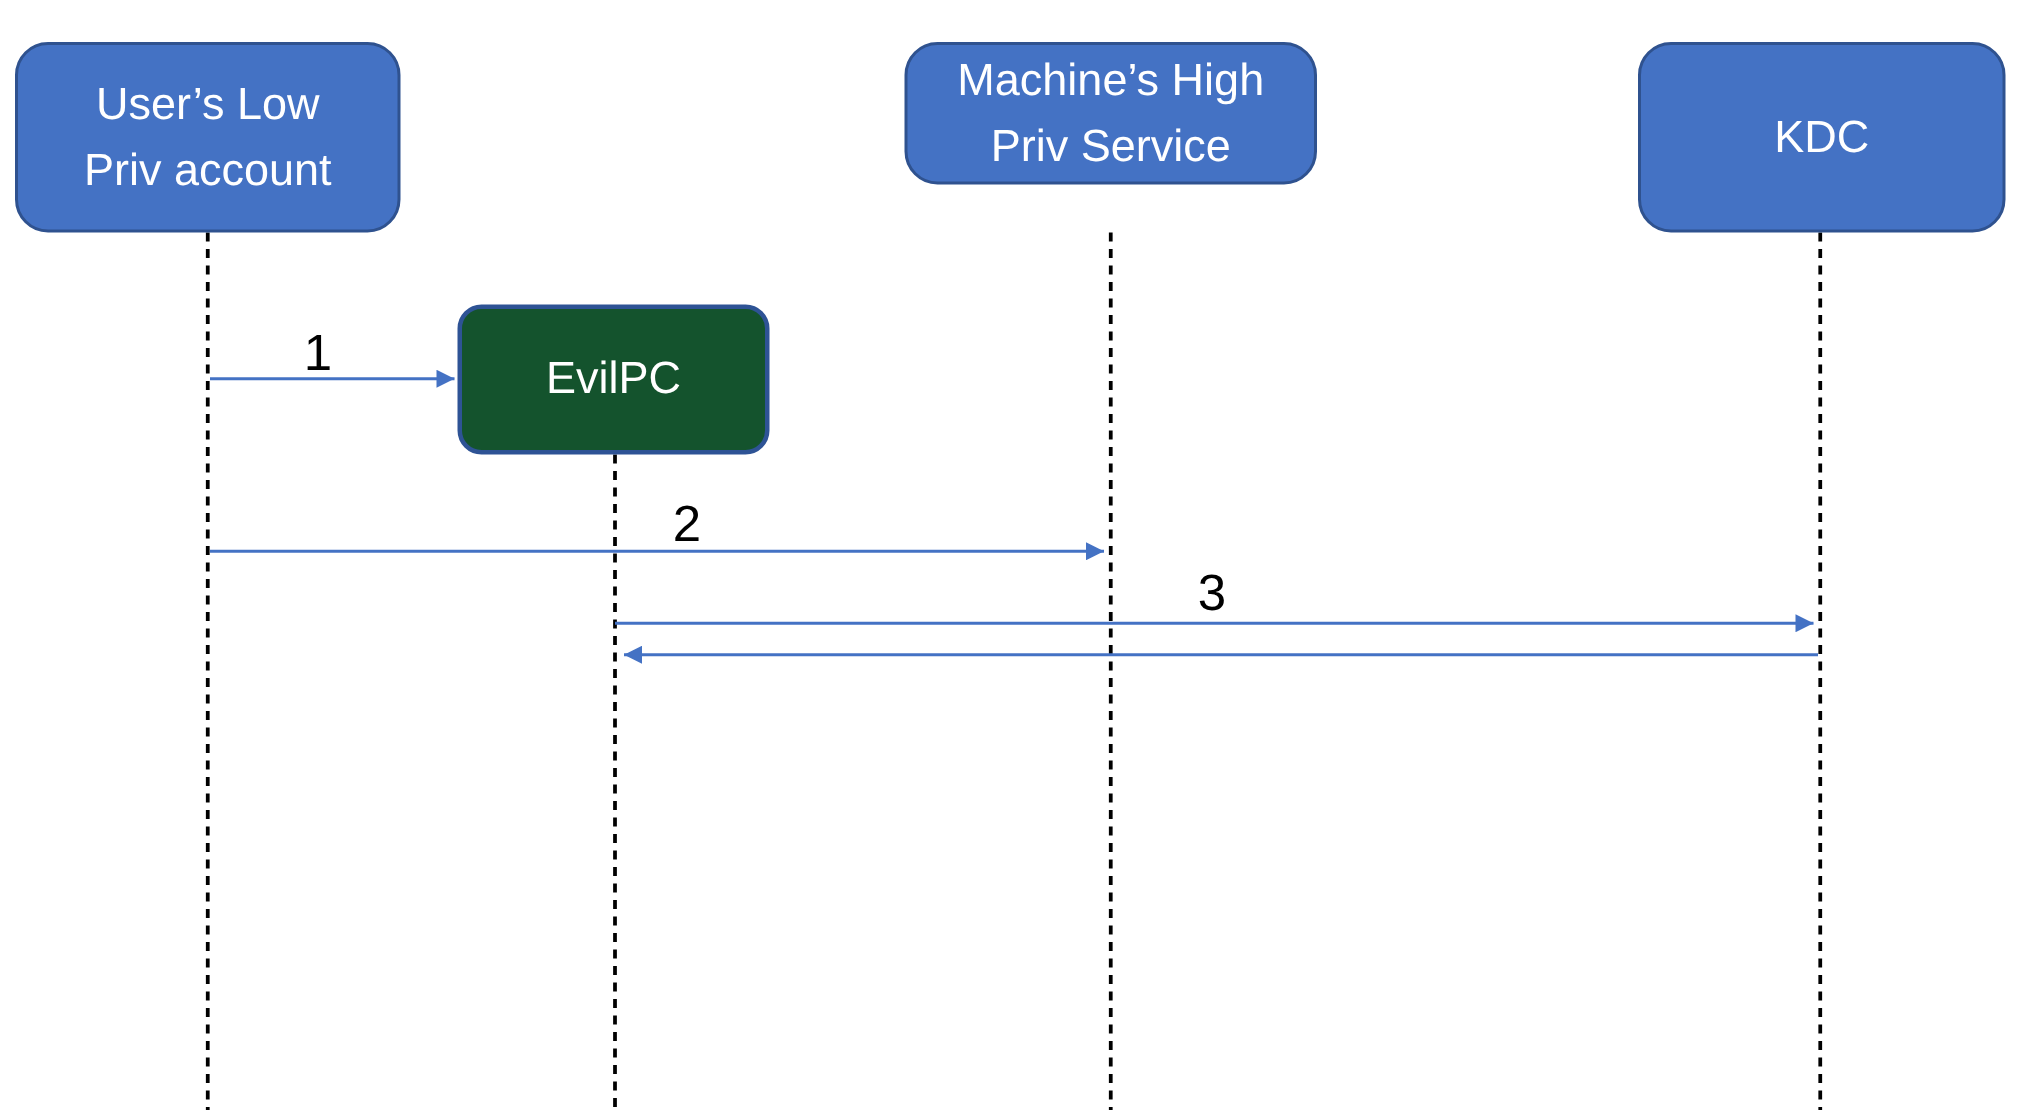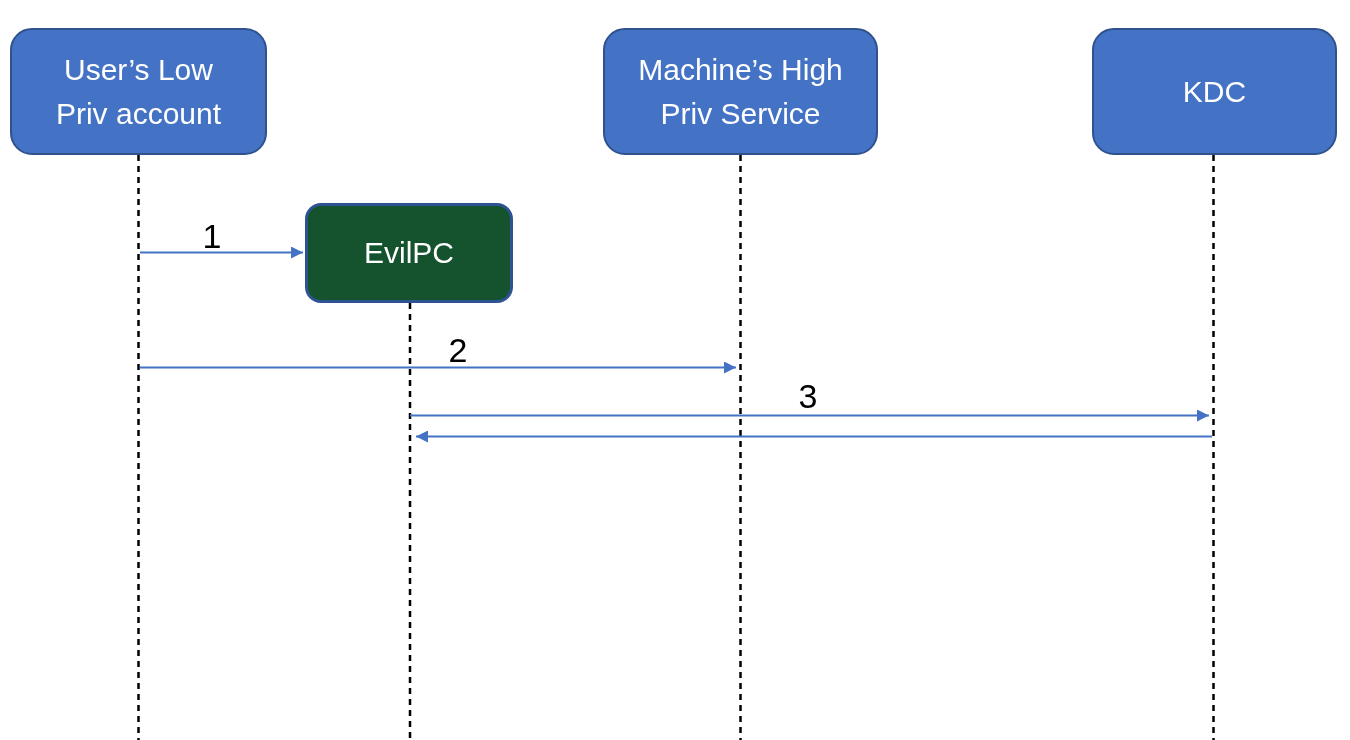"Machine’s High" .node-machine { height: 127px -> 95px }
